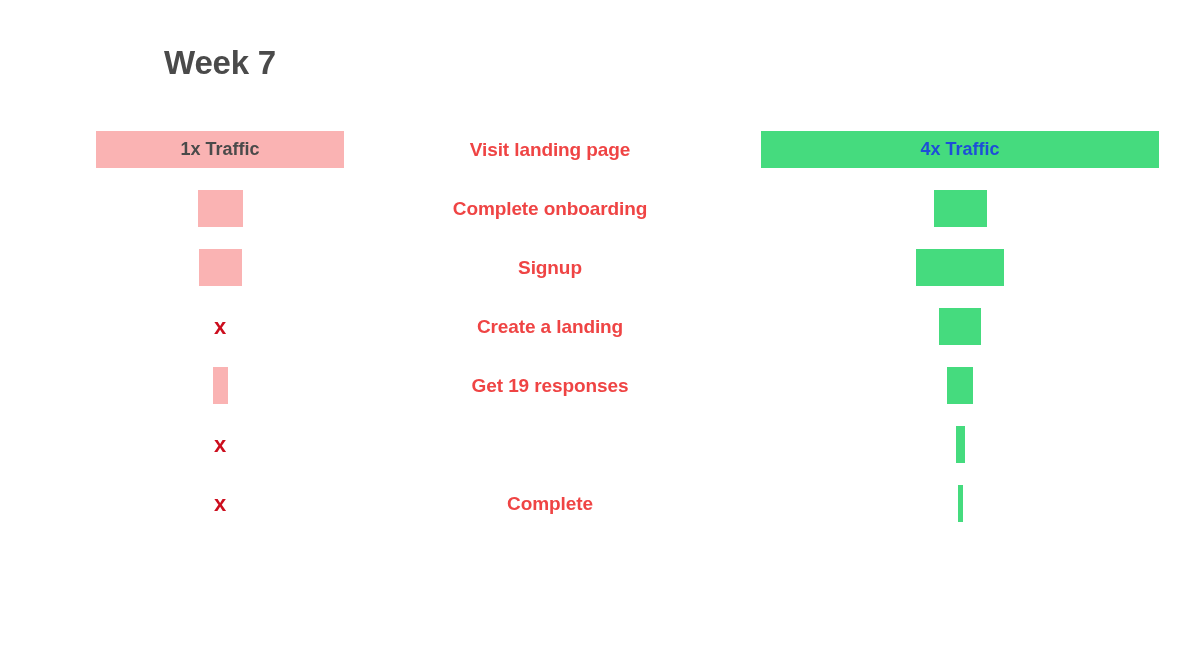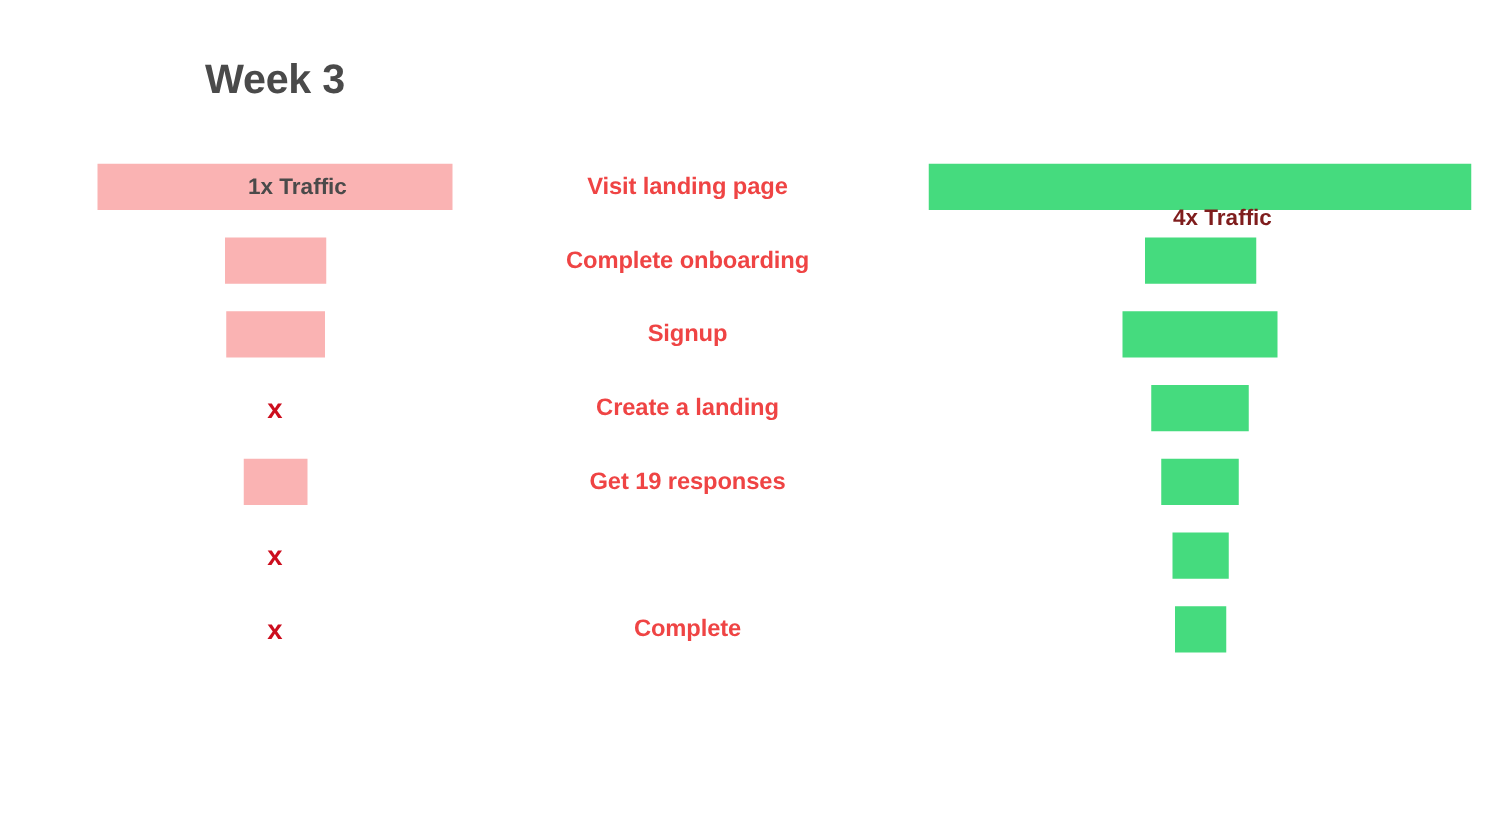"Week 3" div.col-title { text: 3 -> 7 }
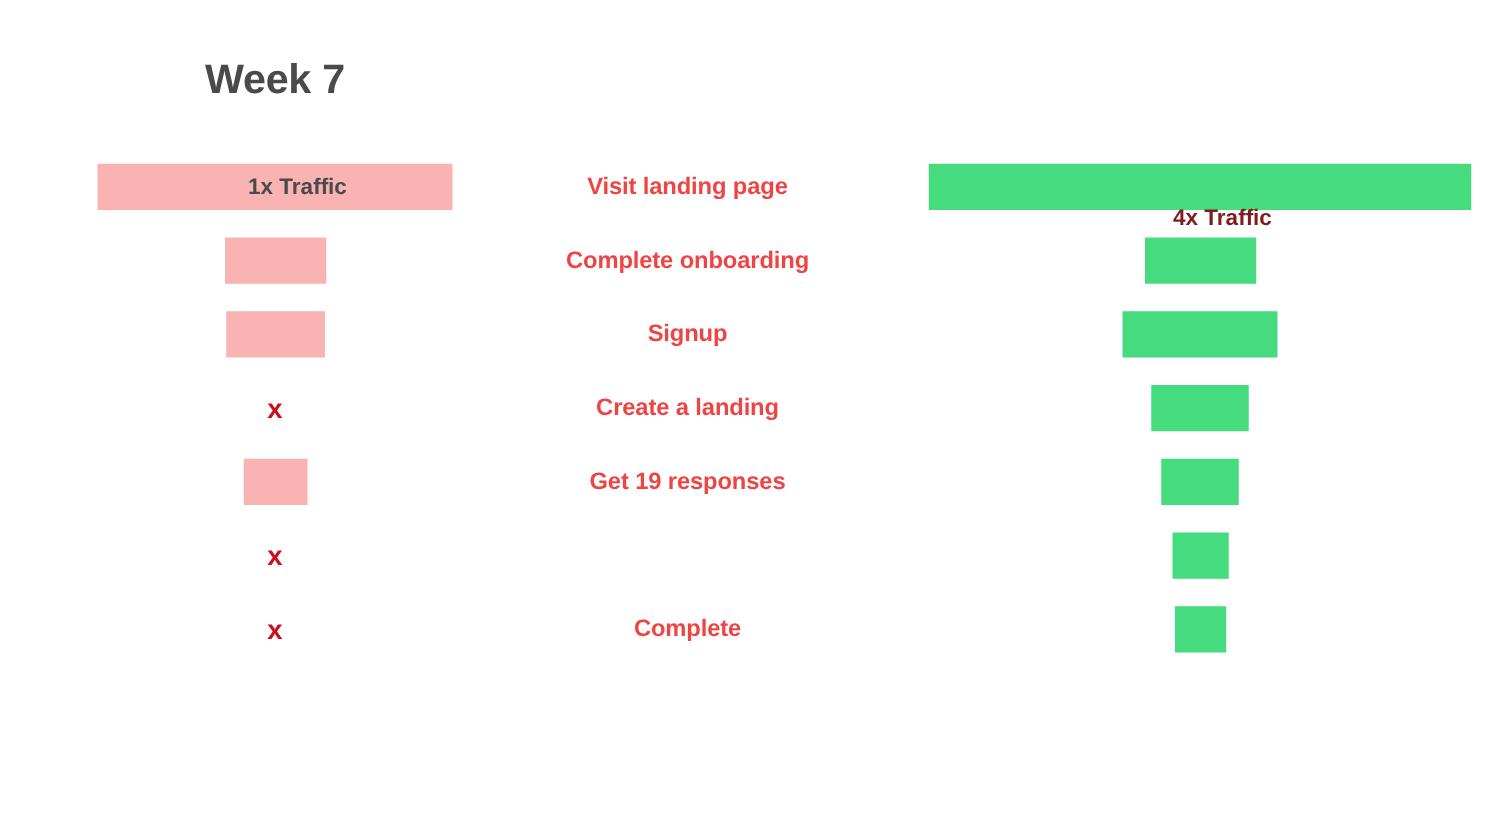"1x Traffic" .bar { padding-left: 36px -> none }
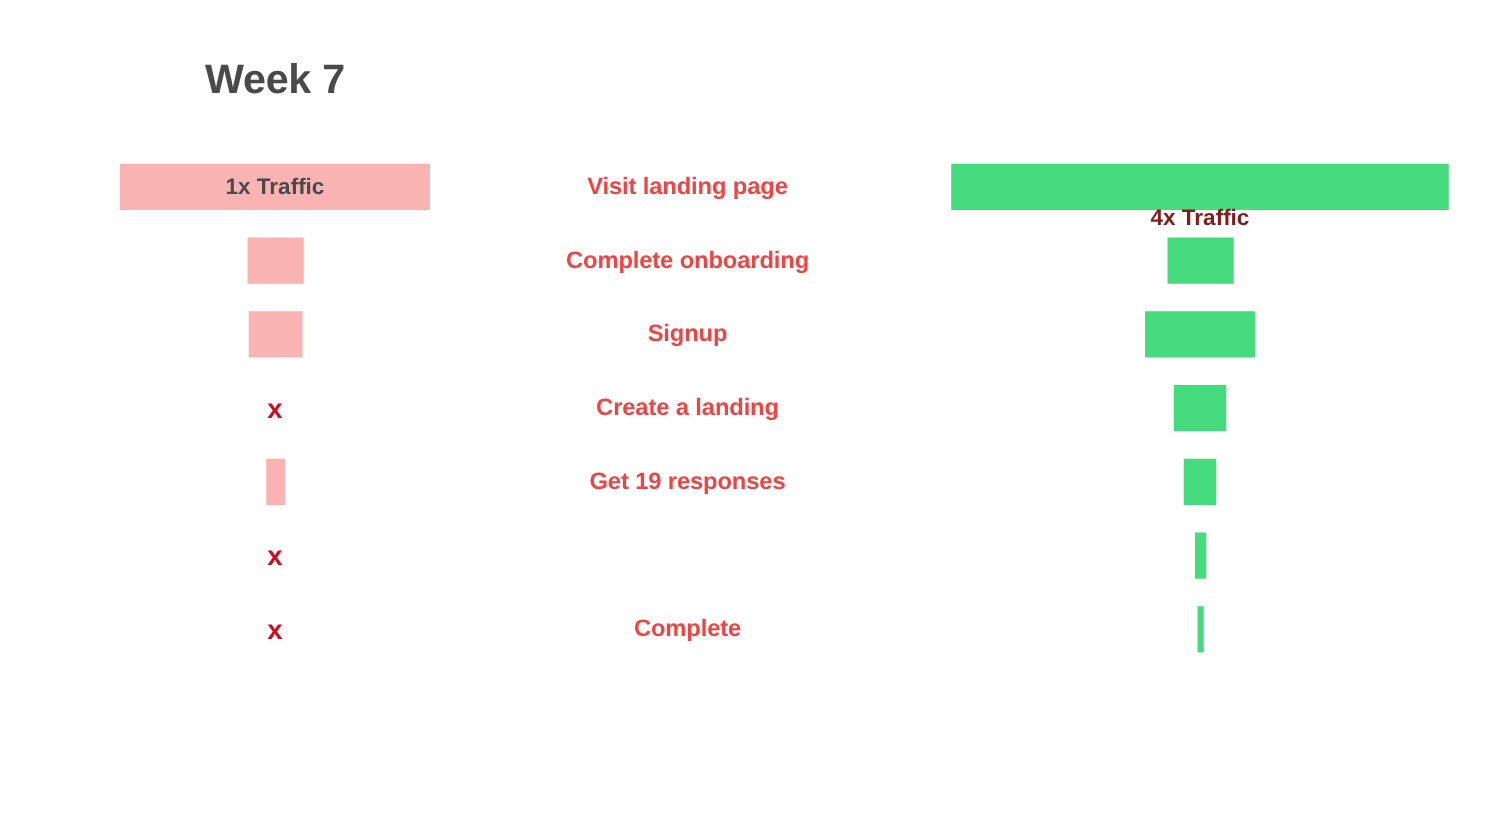"4x Traffic" .bar-text.on-green { color: #7f1d1d -> #1d4ed8; margin-top: 25px -> none }
